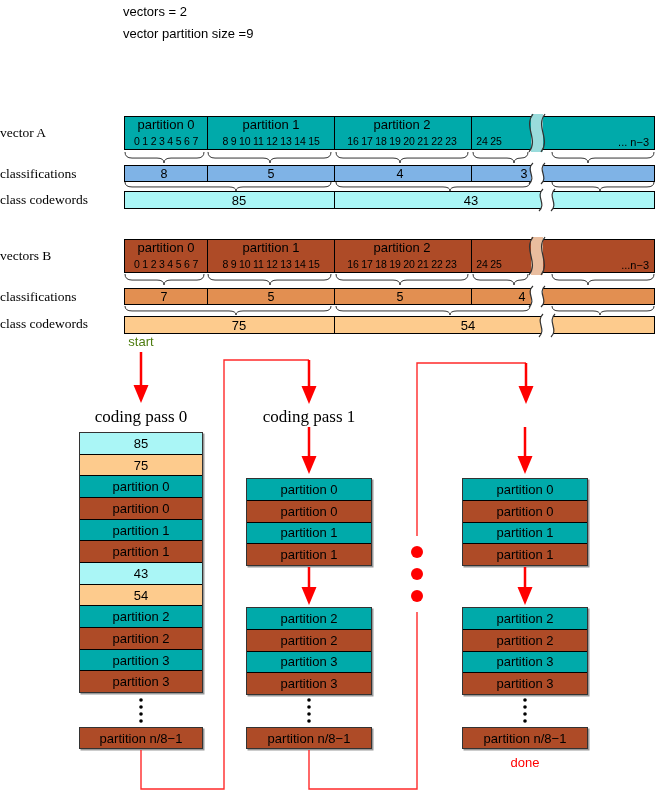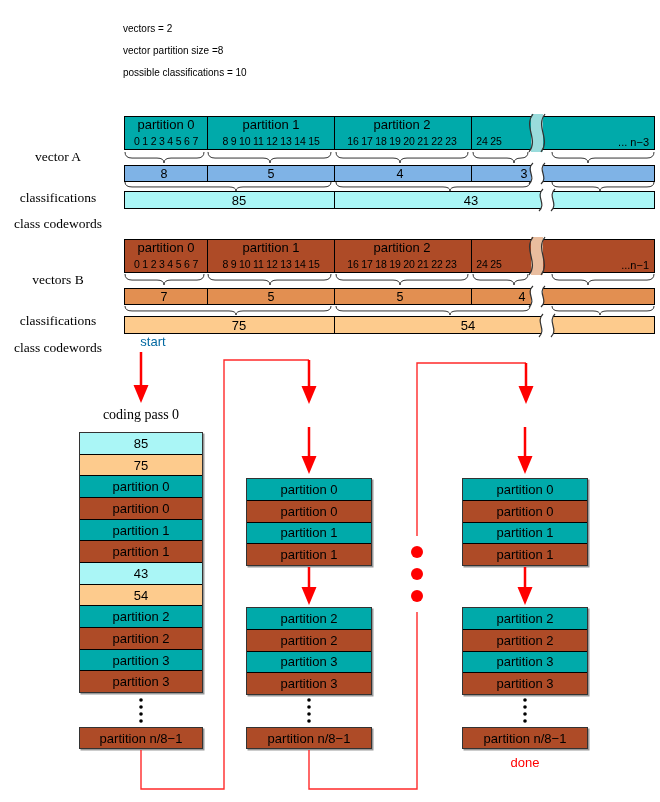"vectors = 2" #header { font-size: 10px -> 13px; top: 18px -> 1px }
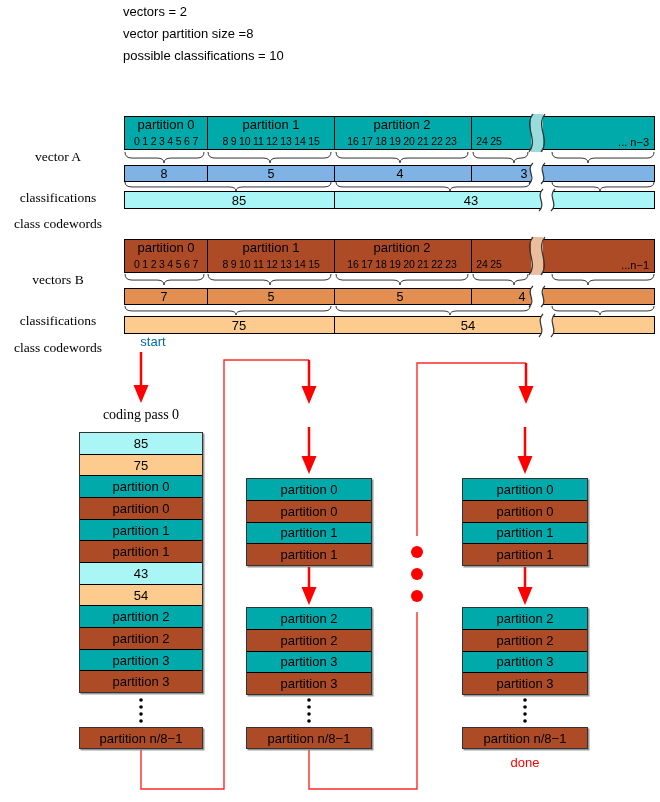"vector partition size =8" div { text: 8 -> 9 }
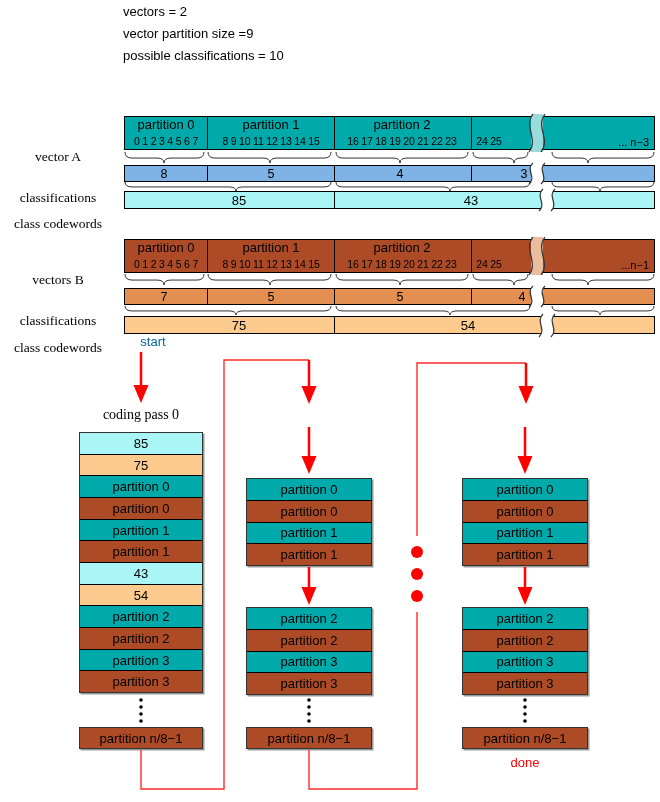"possible classifications = 10" div { html: <div>possible classifications = 10</div> -> none }
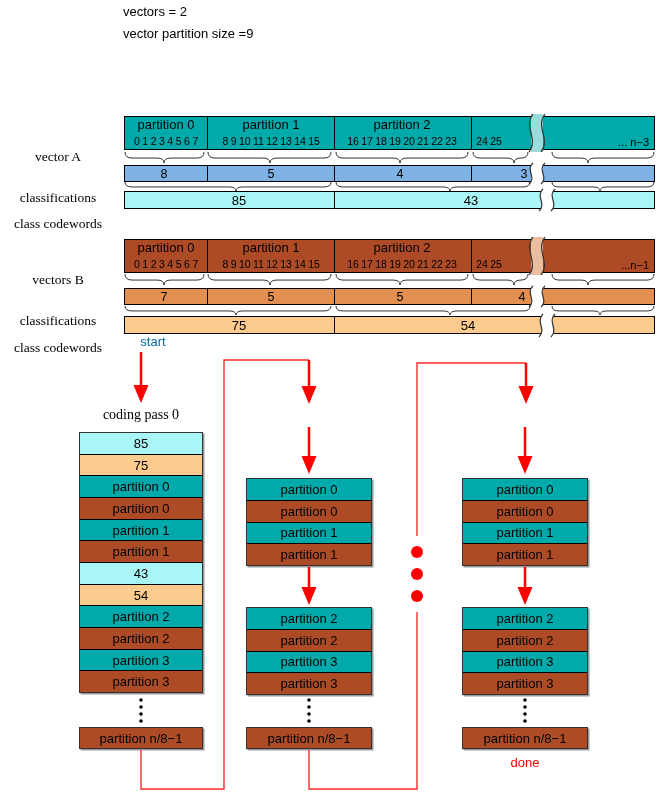"vector A" .rowlabel { margin-top: 24px -> none; text-align: center -> left }
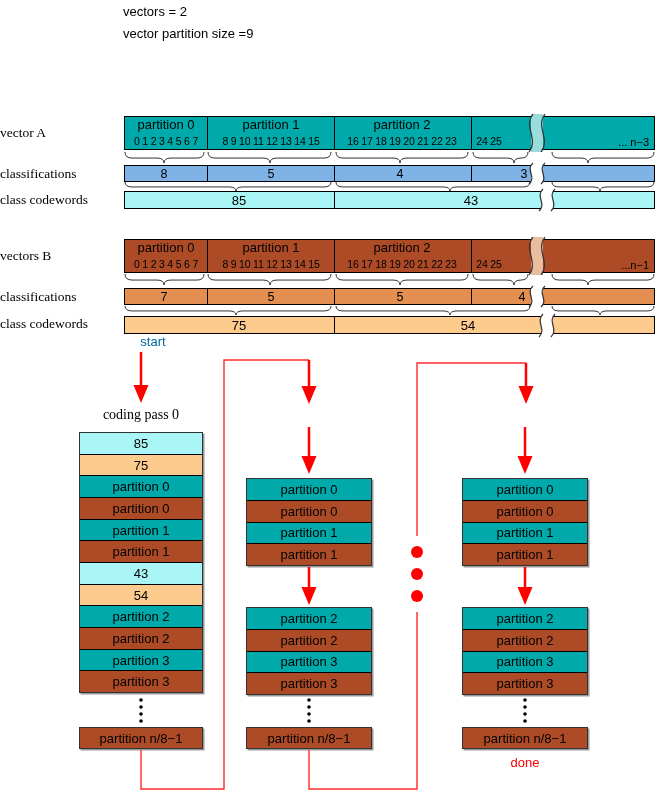"...n−1" span.tailtxt { text: 1 -> 3 }
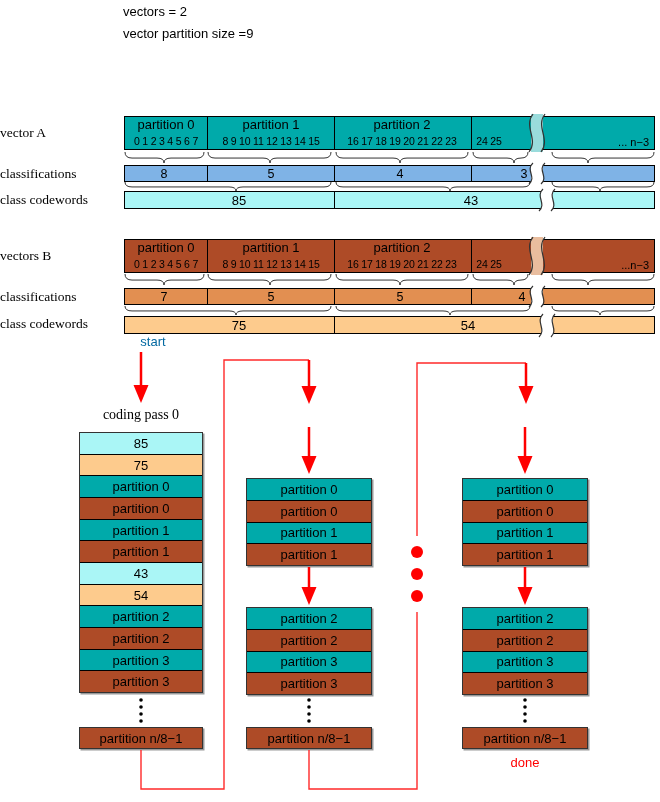"start" div.redtxt { color: #0369a1 -> #4d7c0f; left: 118px -> 106px }
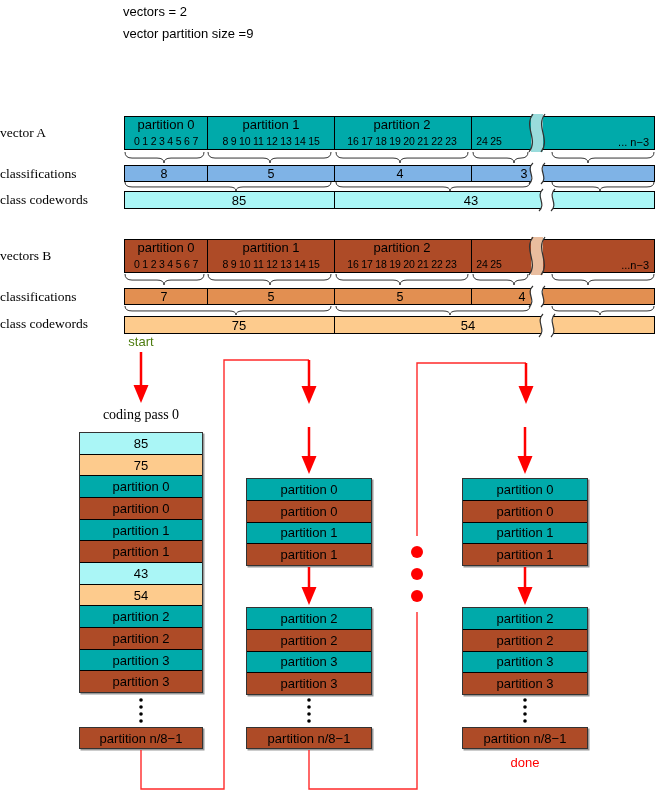"coding pass 0" .passlabel { font-size: 14px -> 17px }
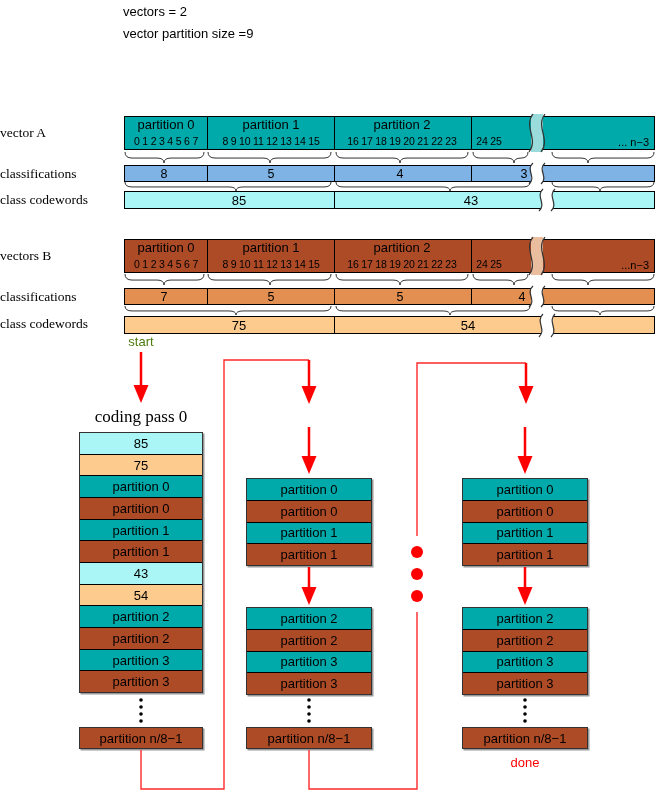"coding pass 1" div.passlabel { html: none -> <div>coding pass 1</div> }
